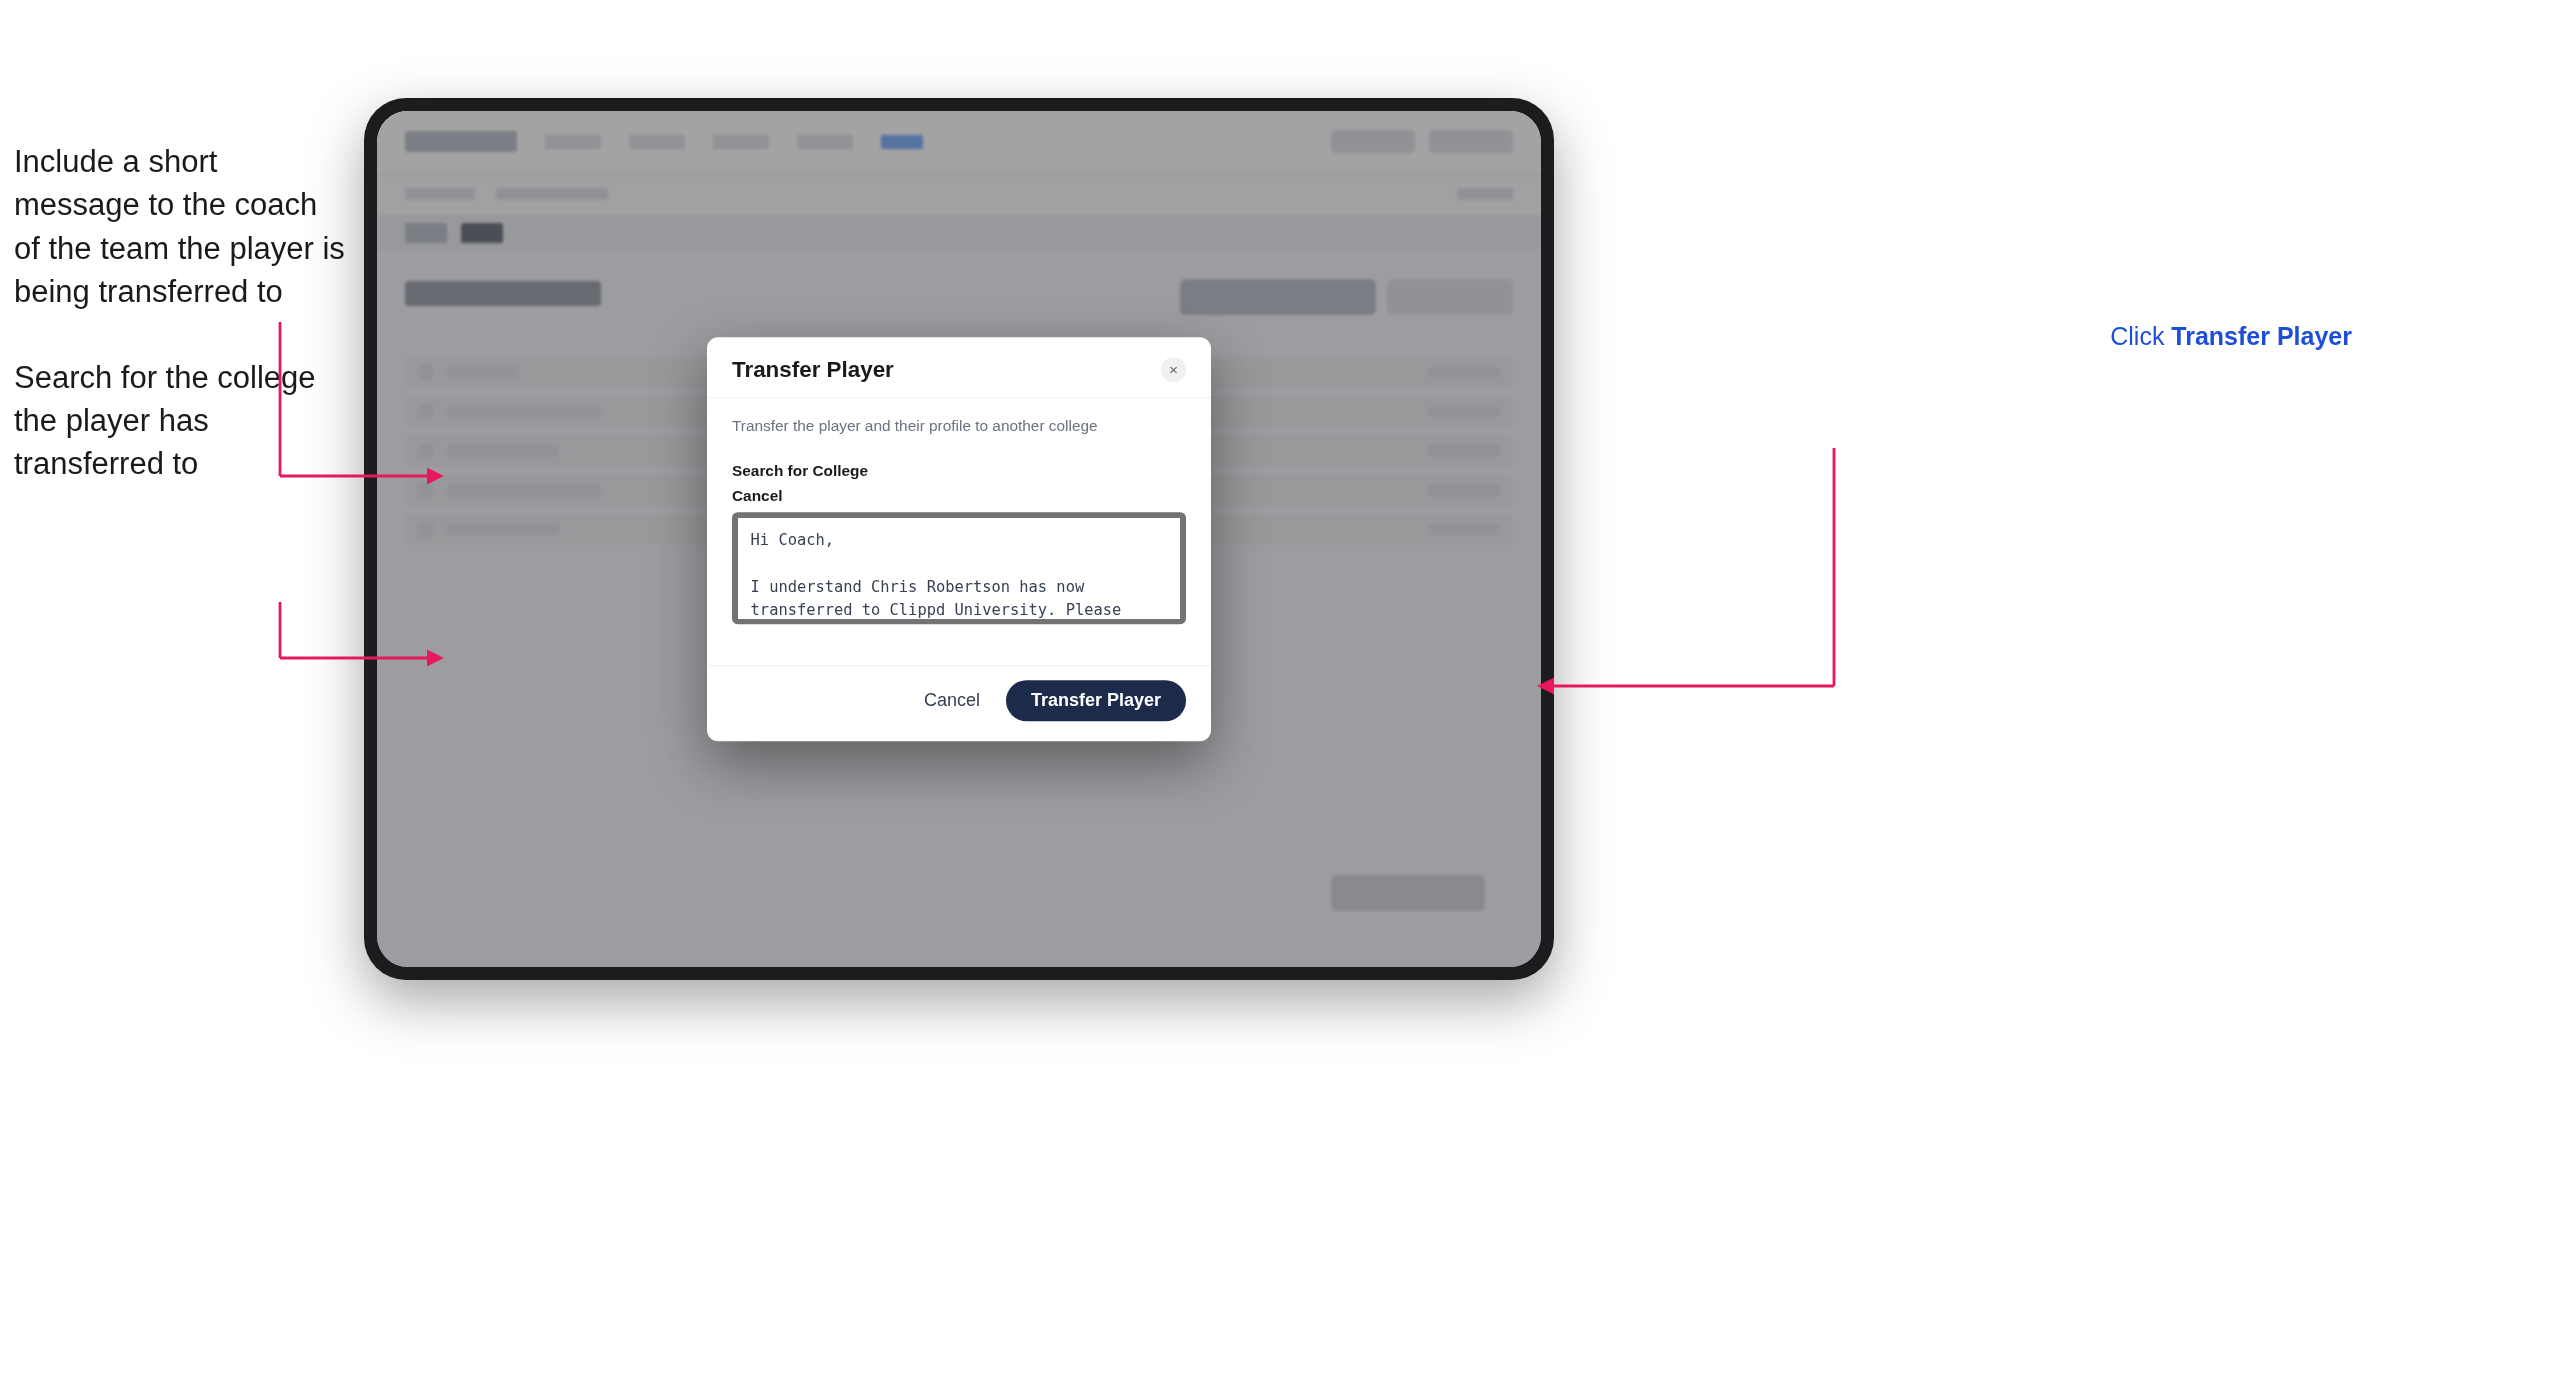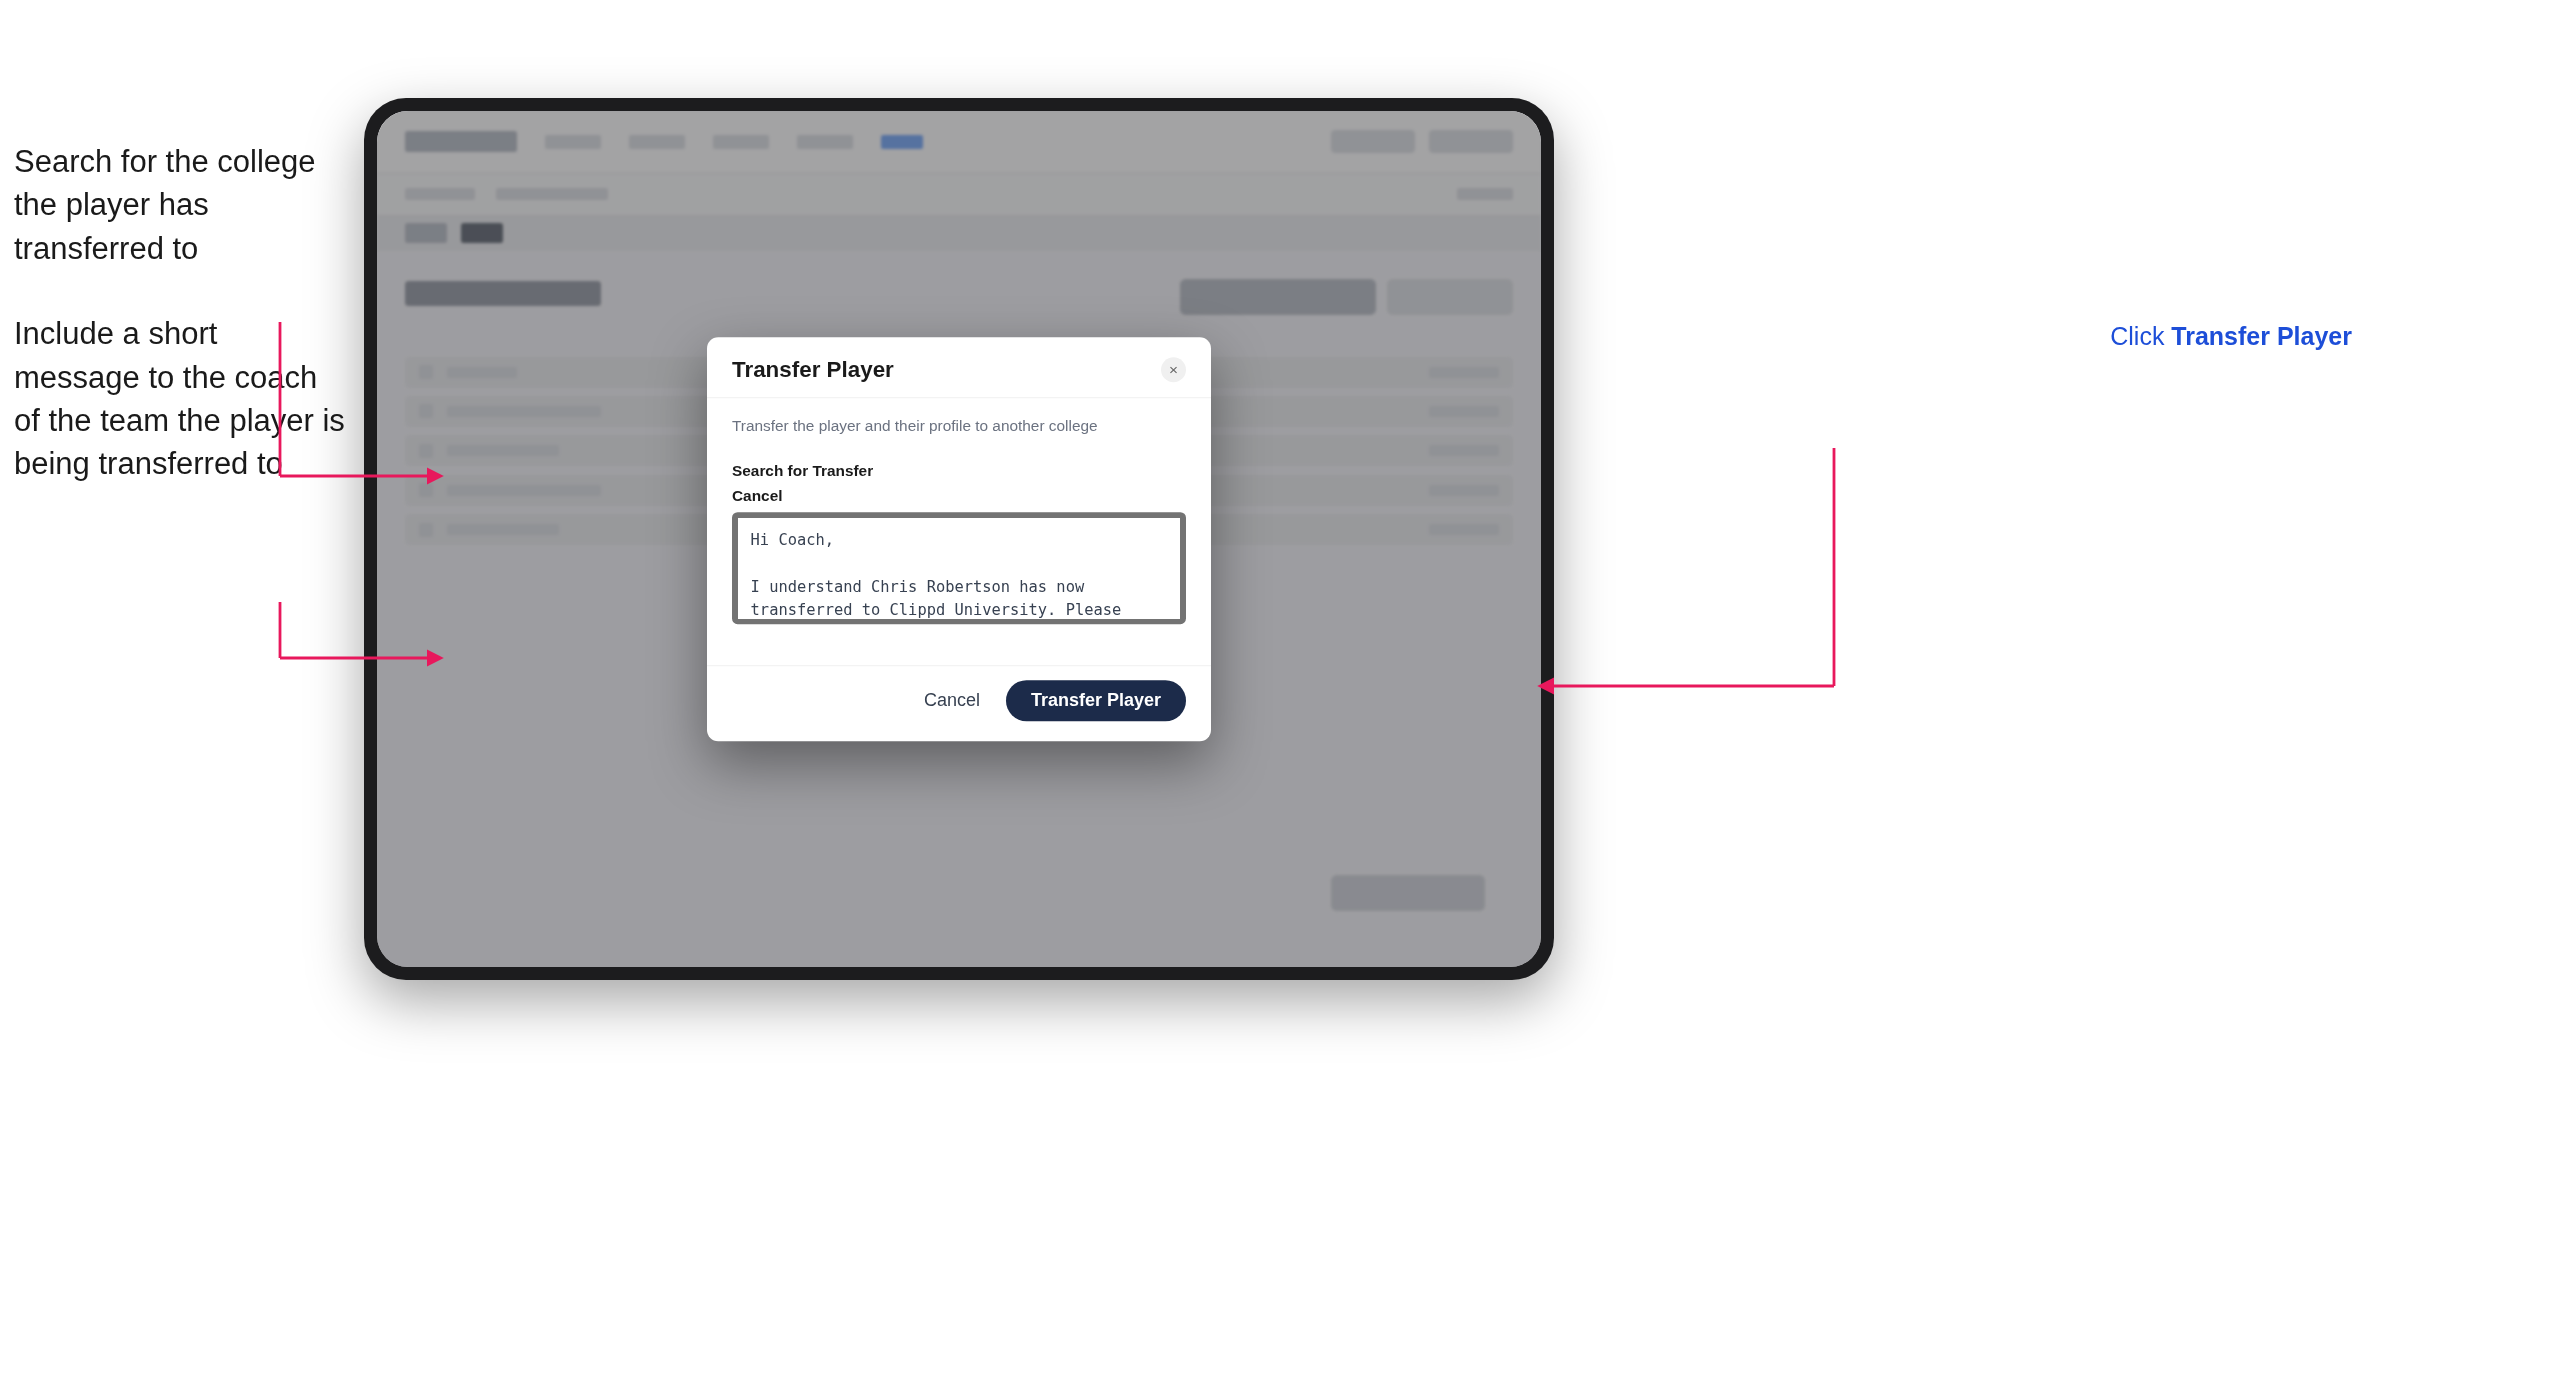"Search for the college the" p.annotation-text { order: before "Include a short message to" -> after "Include a short message to" }
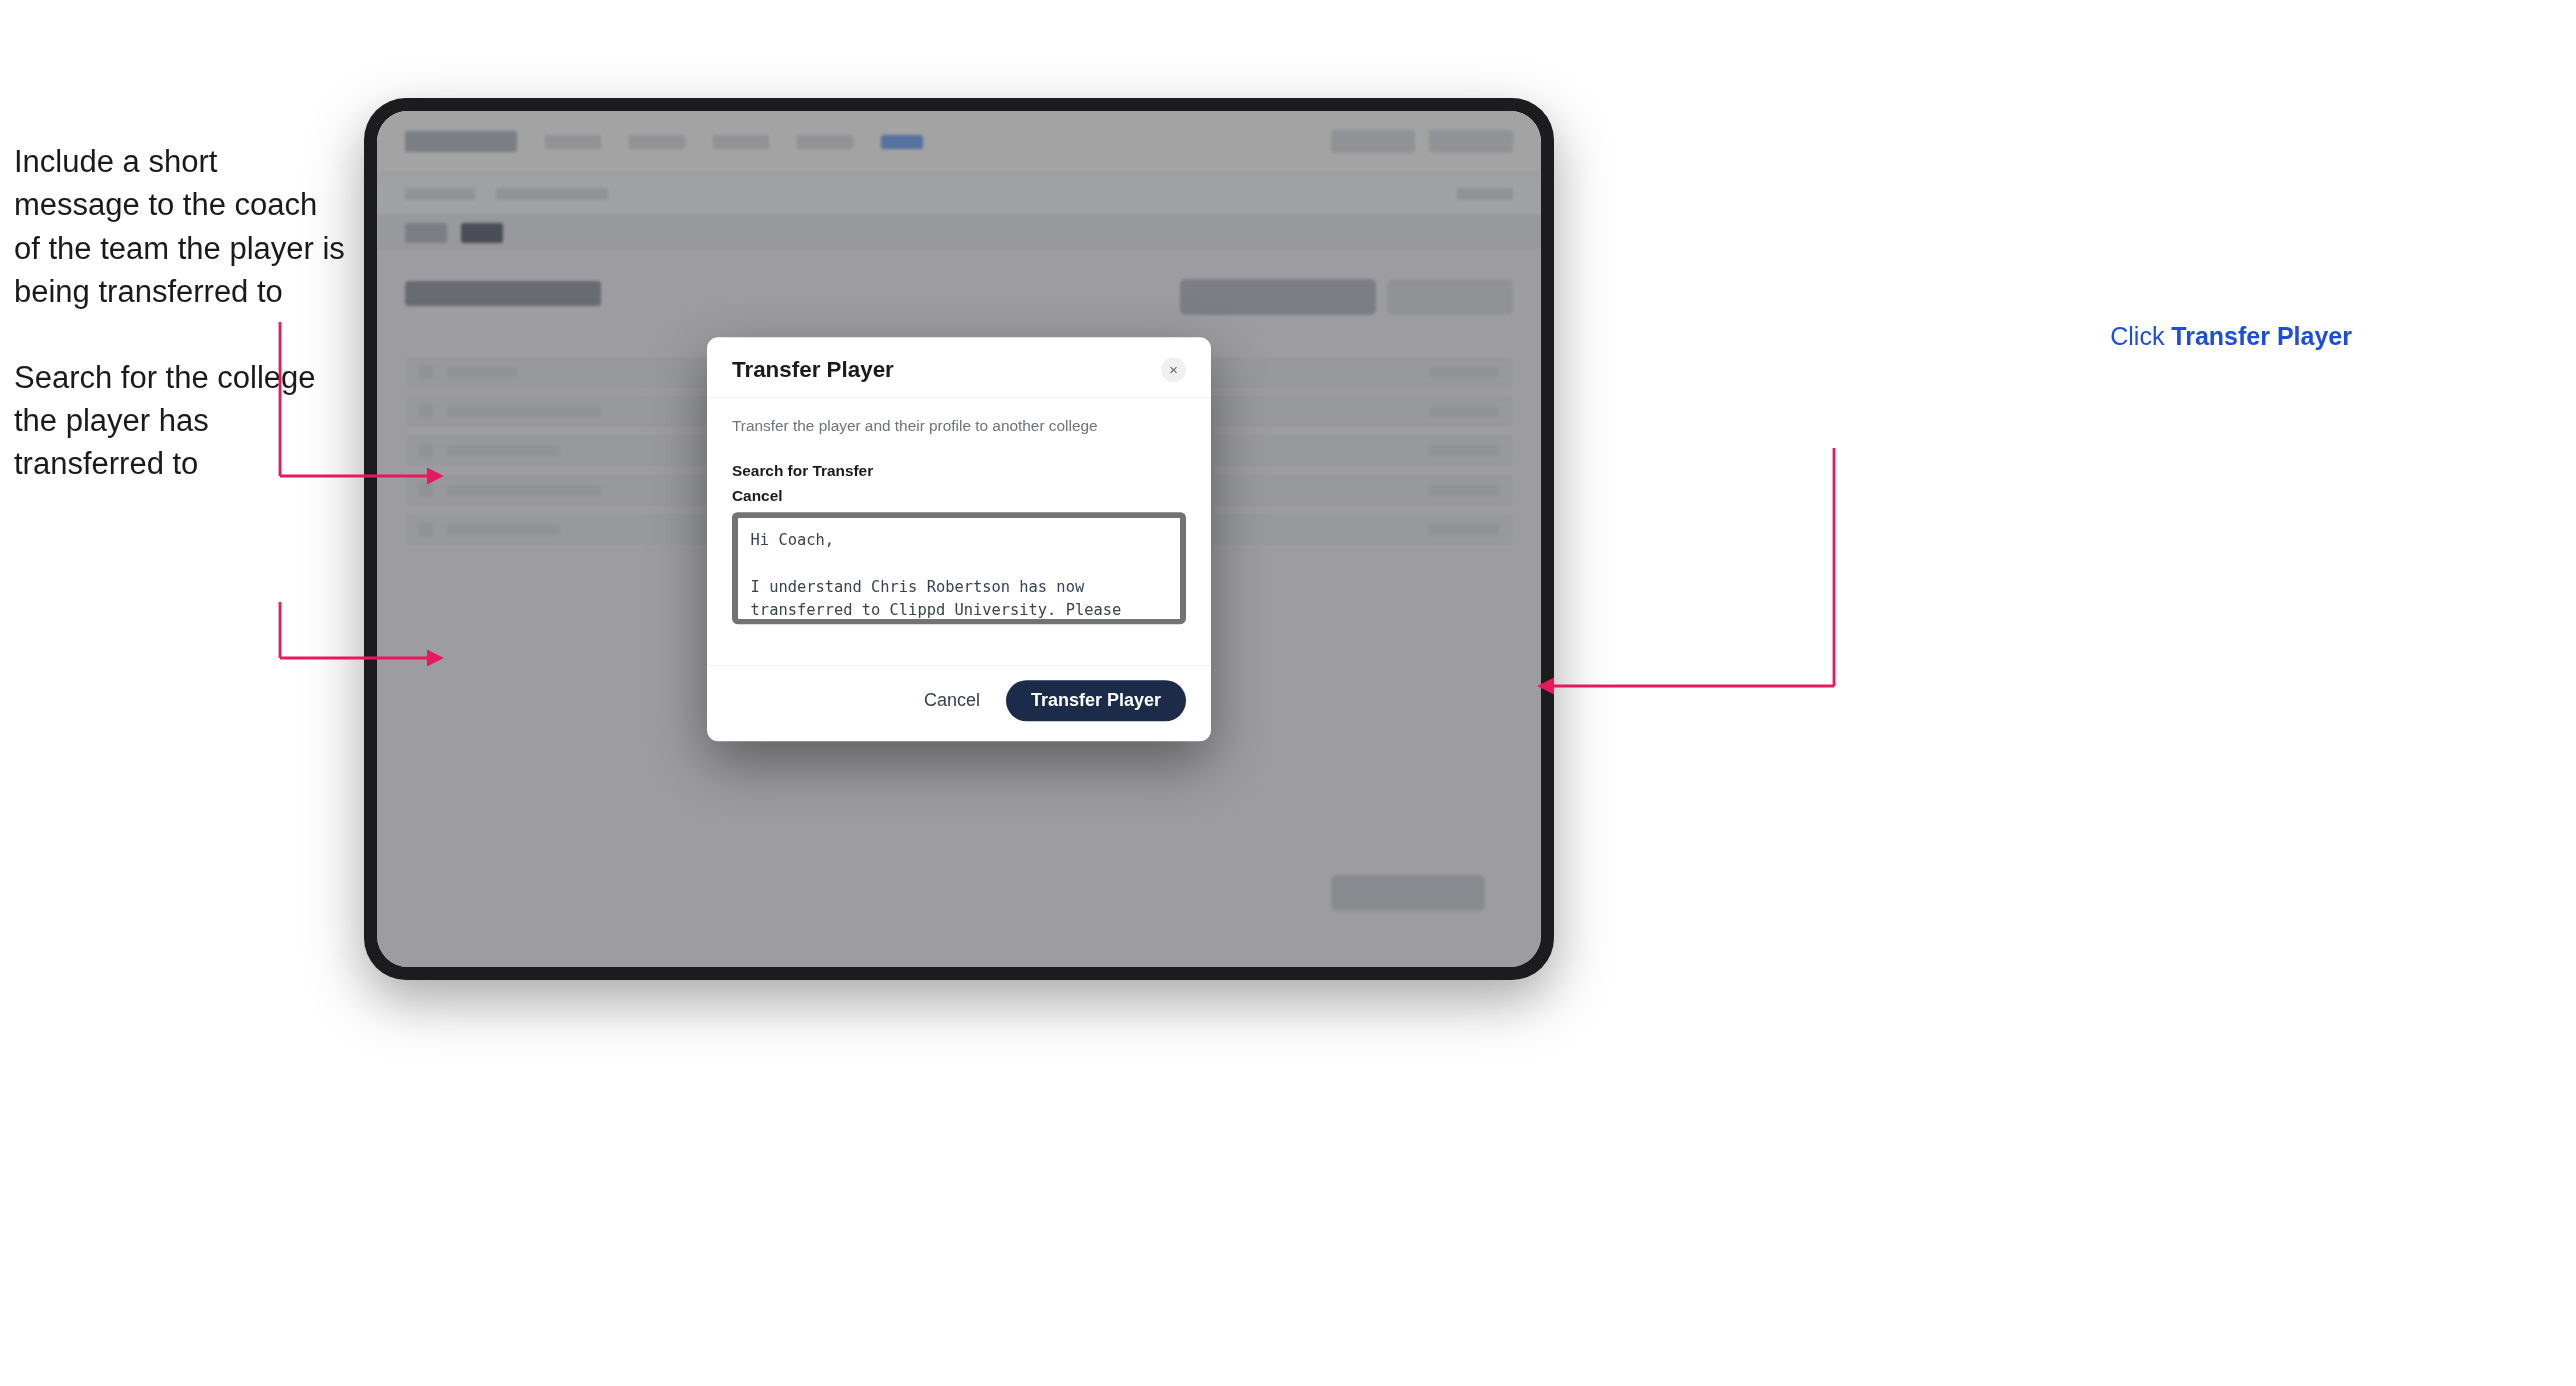"Search for Transfer" label.form-label { text: Transfer -> College }
